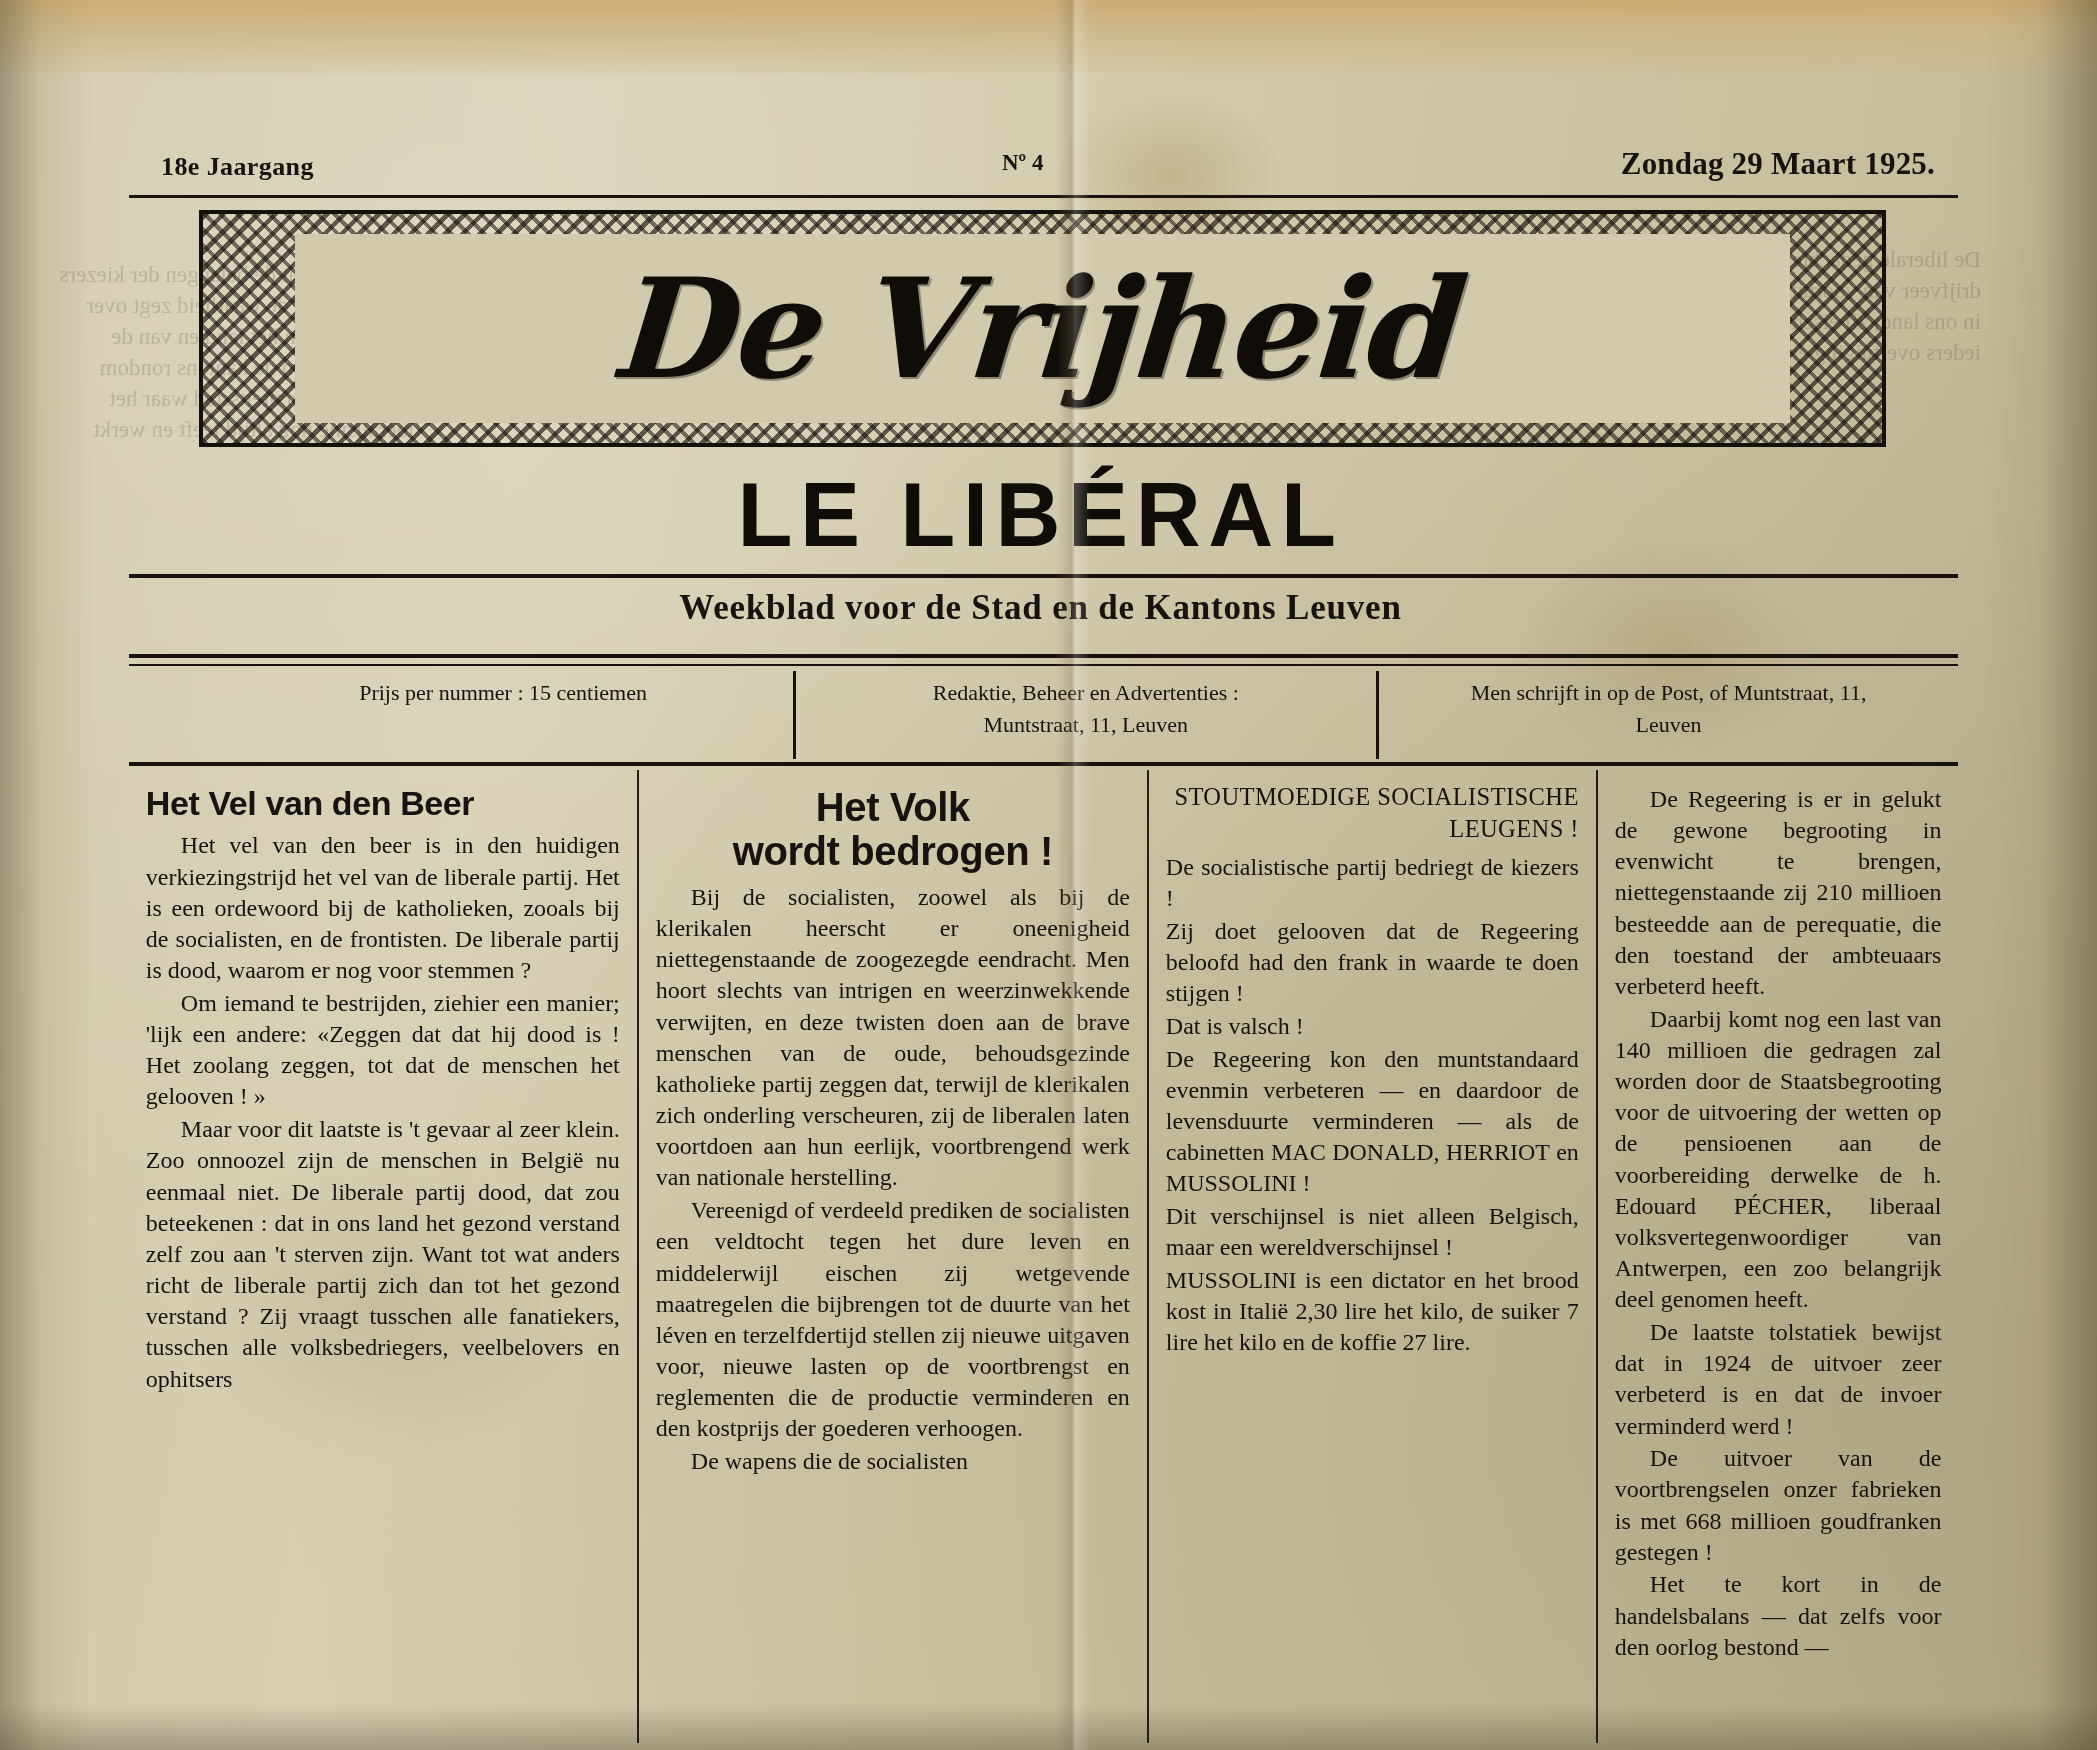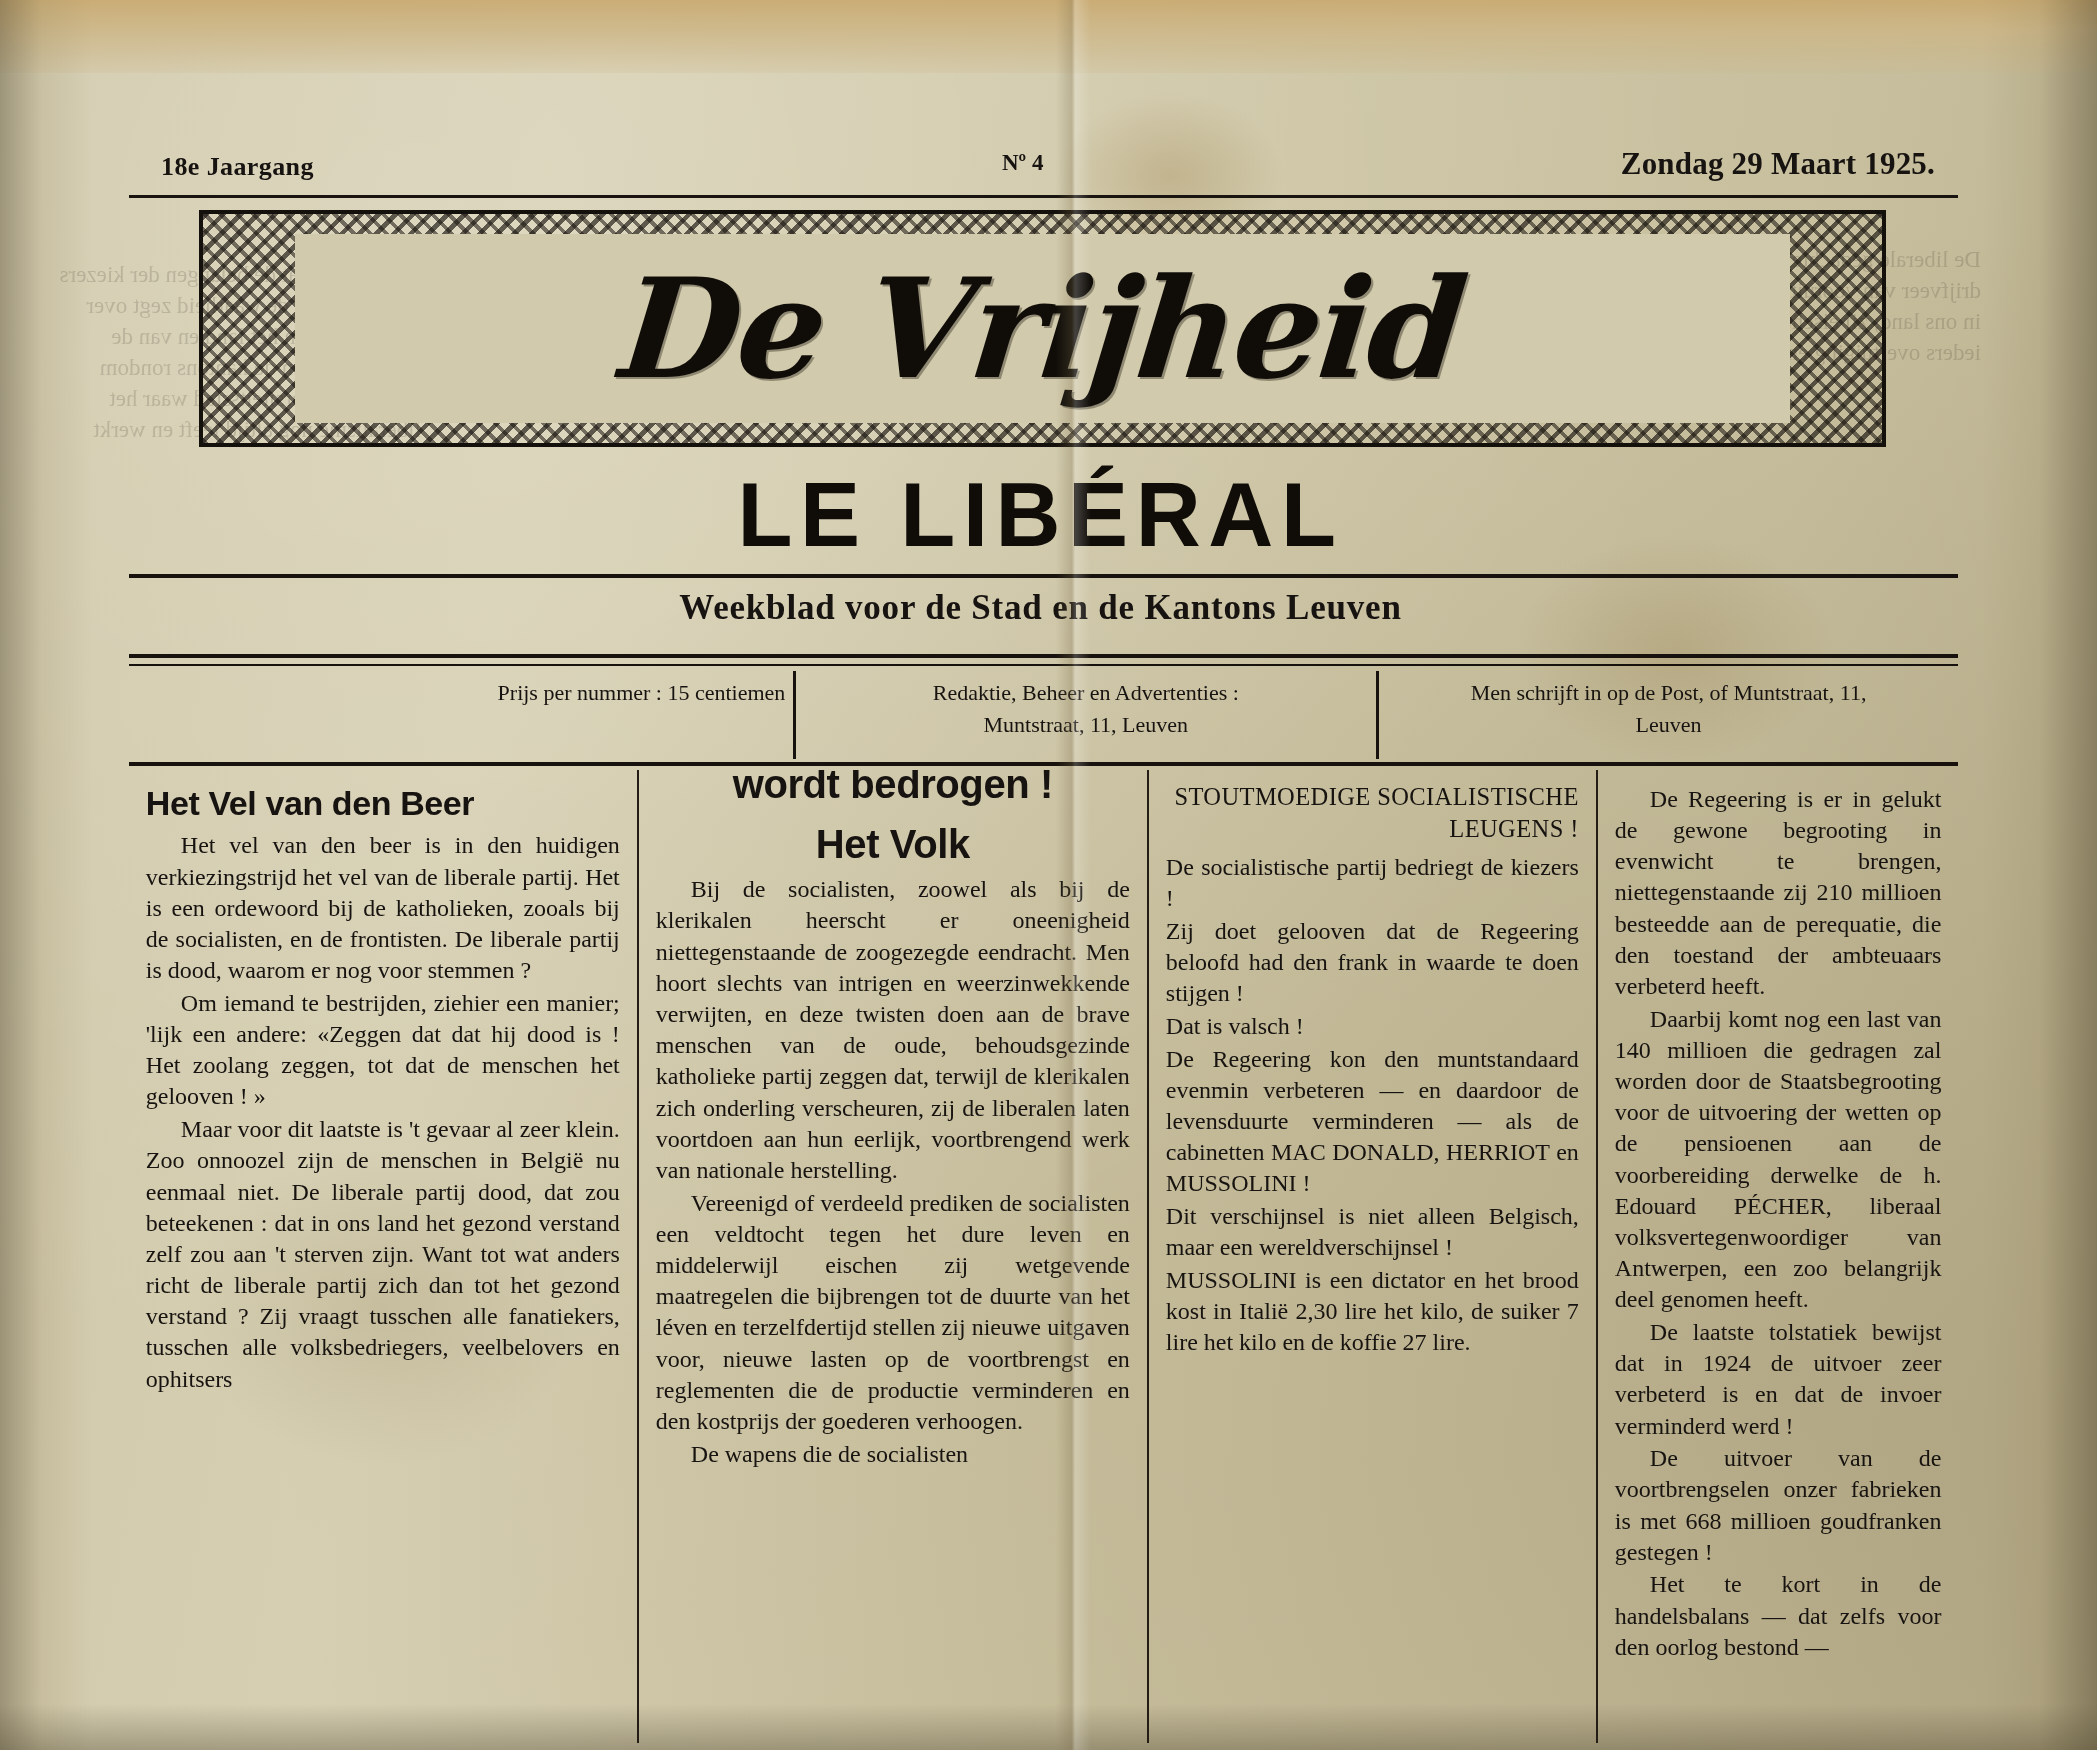"Prijs per nummer : 15" .infocell.left { text-align: right -> center }
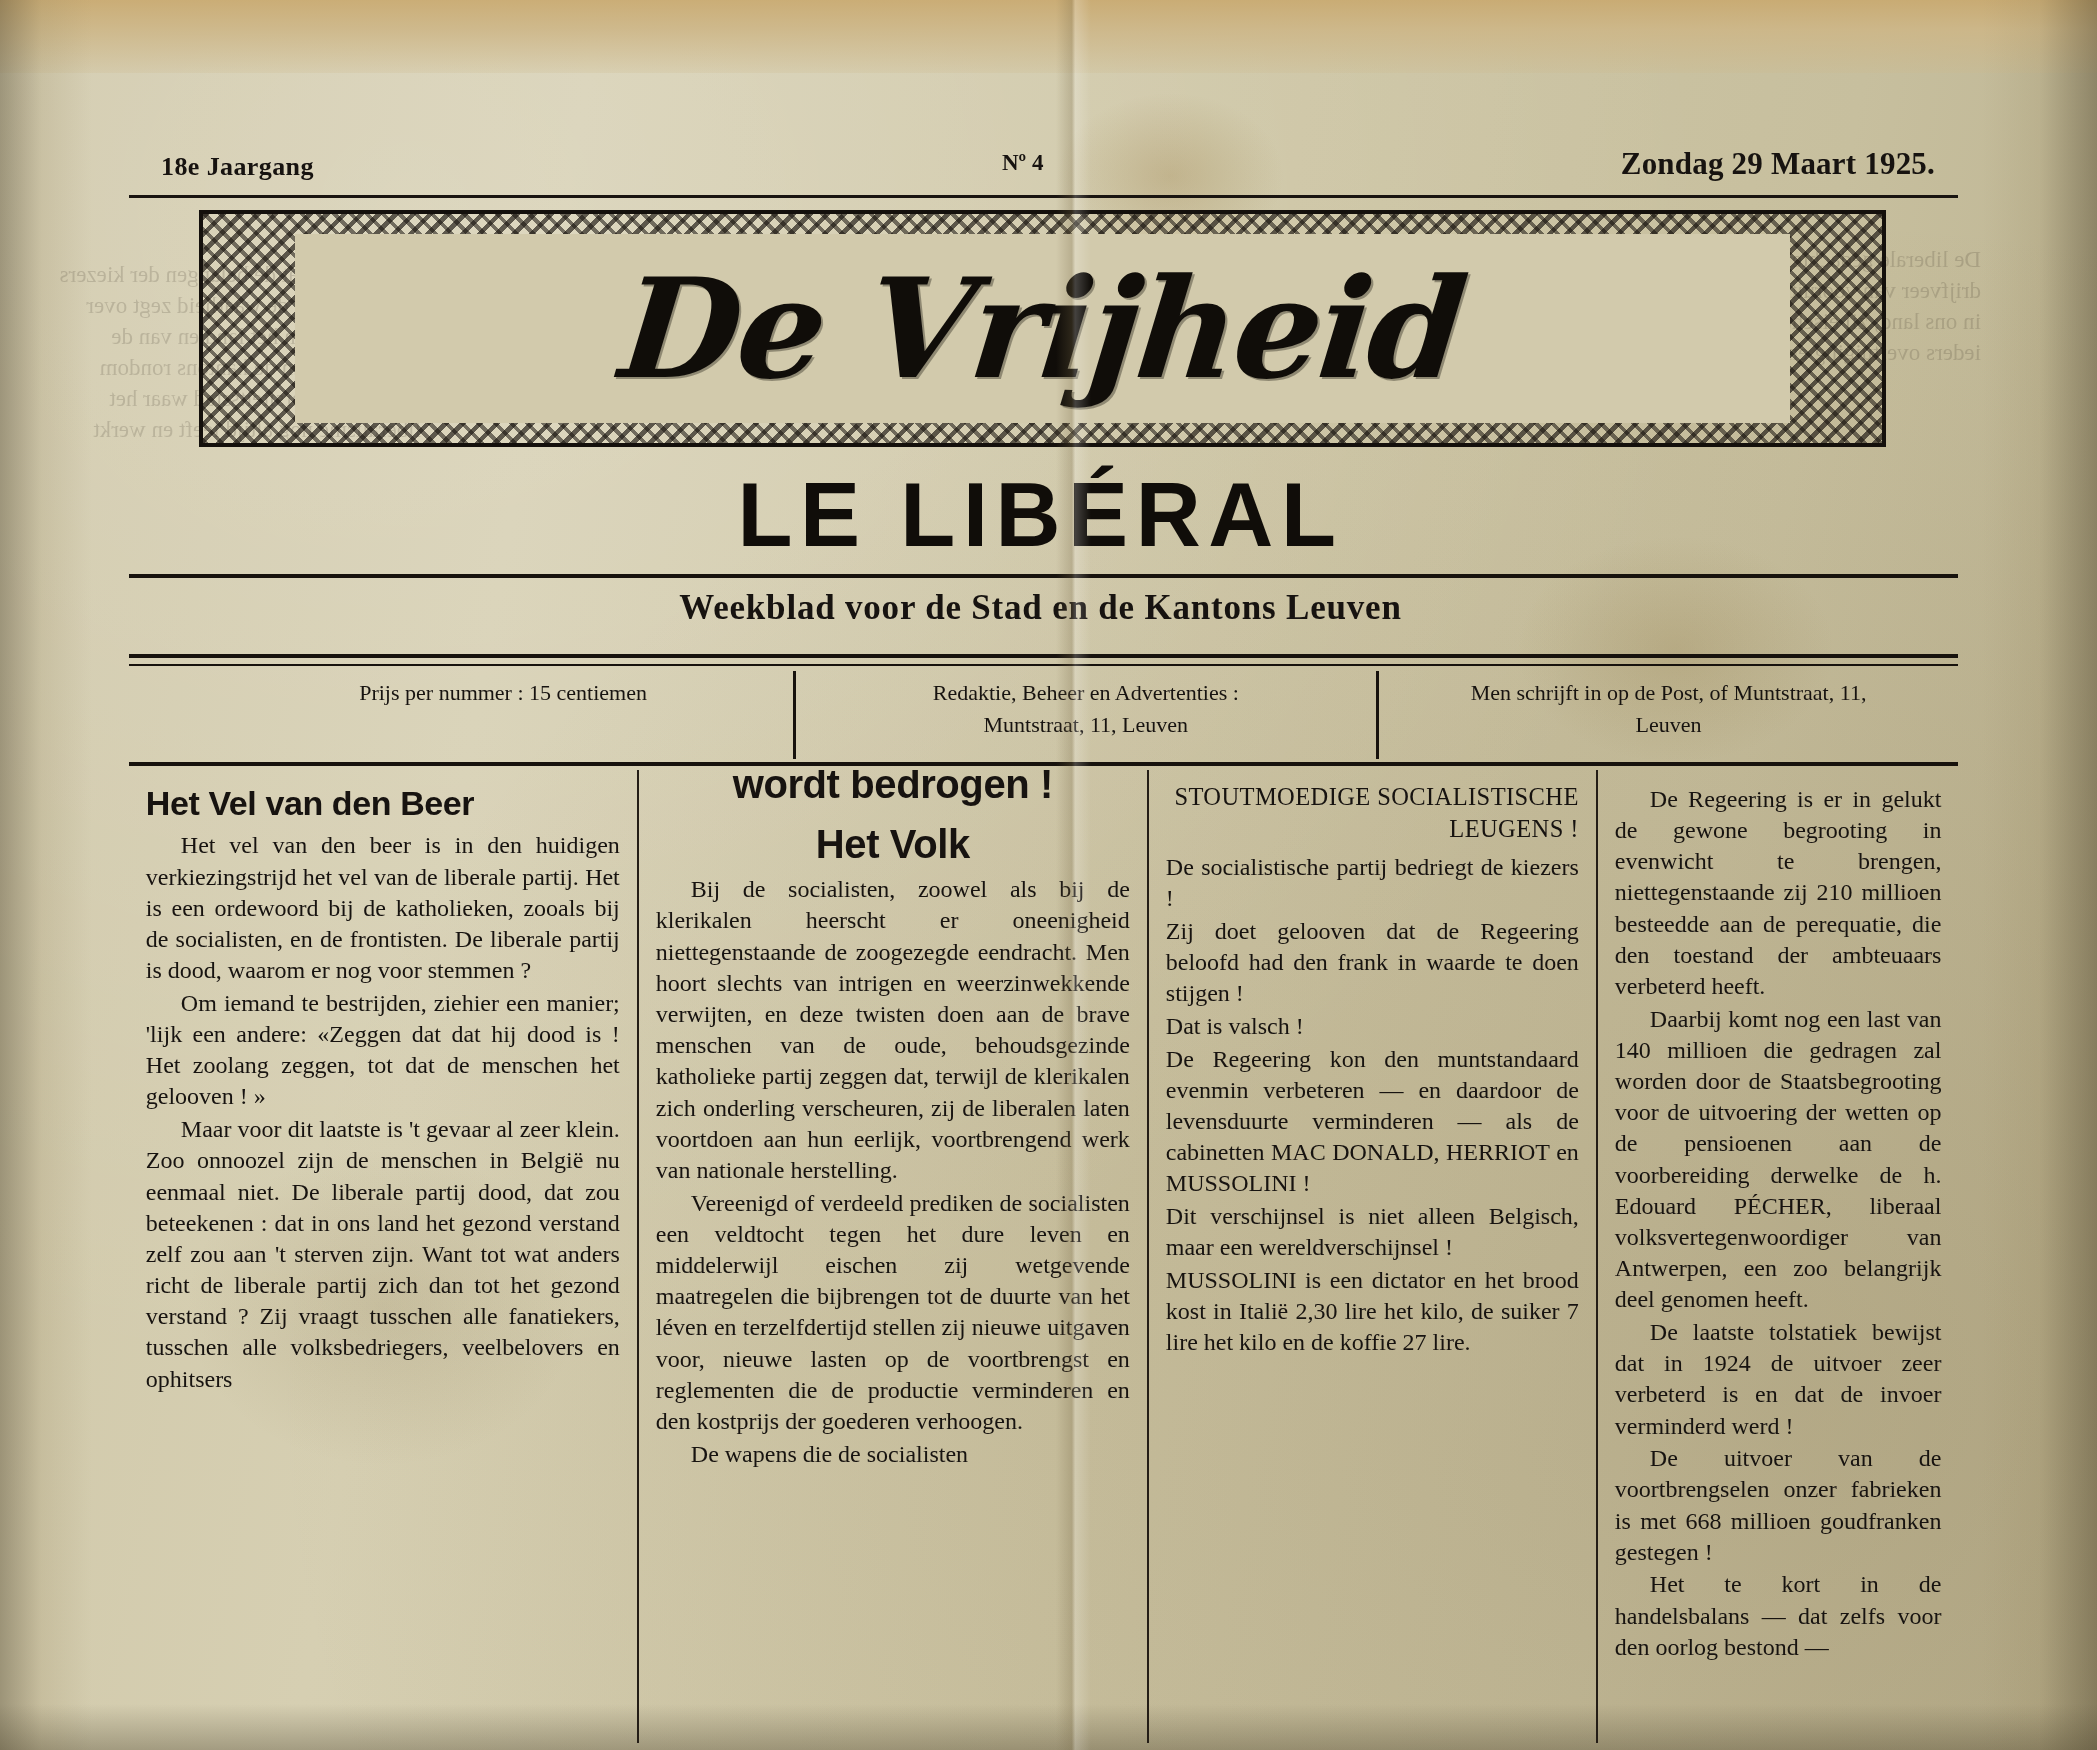"wordt bedrogen !" div.headline { order: before "Het Volk" -> after "Het Volk" }
